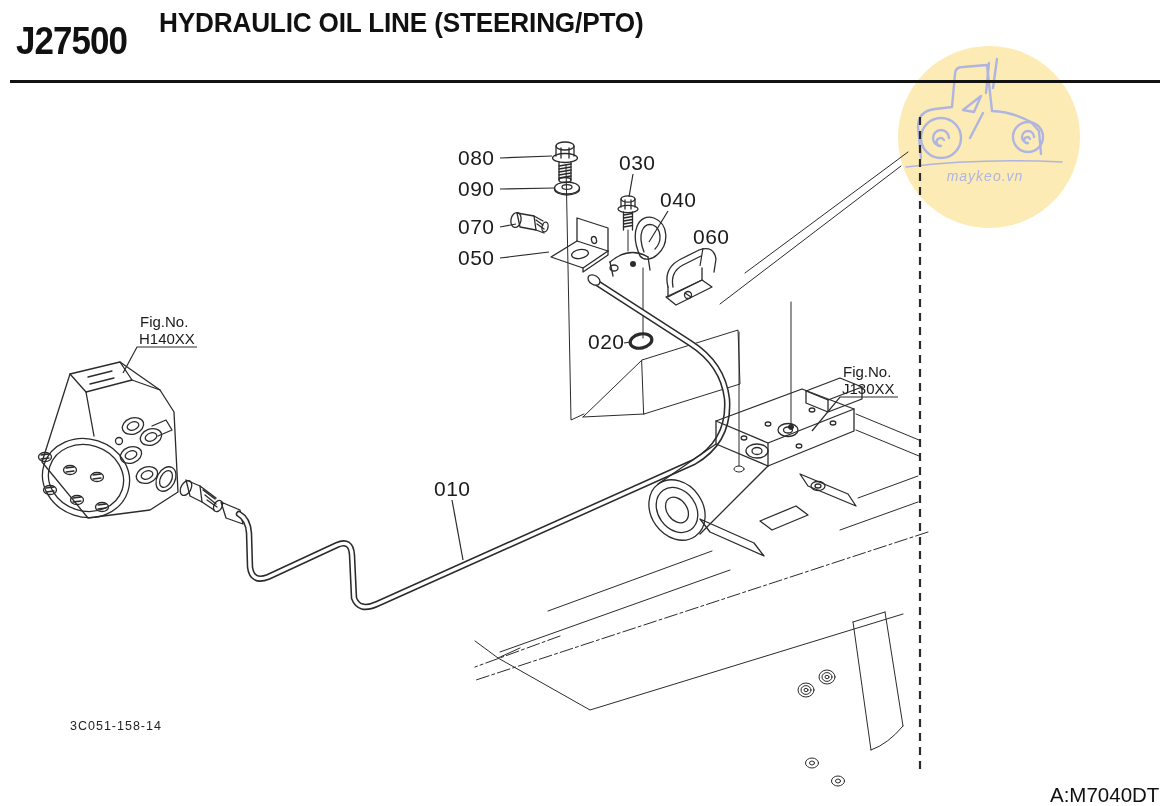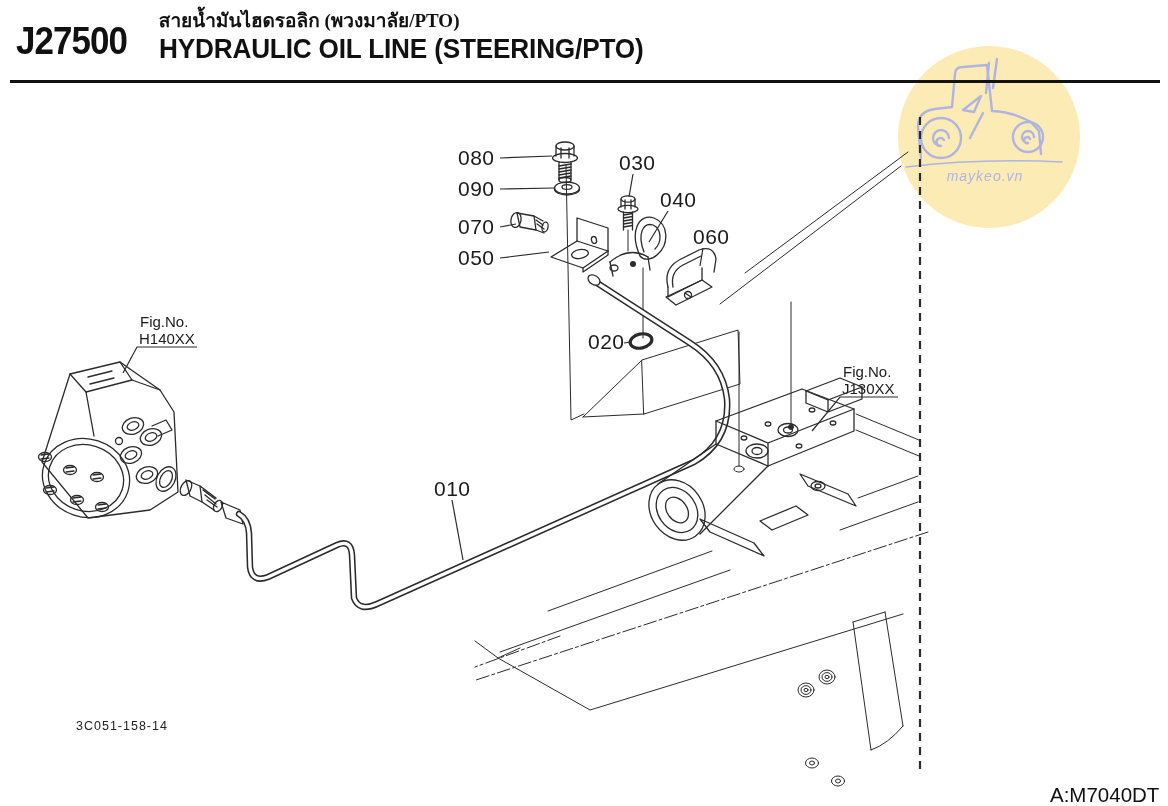"สายน้ำมันไฮดรอลิก (พวงมาลัย/PTO)" div.hdr-thai { html: <div>สายน้ำมันไฮดรอลิก (พวงมาลัย/PTO)</div> -> none }
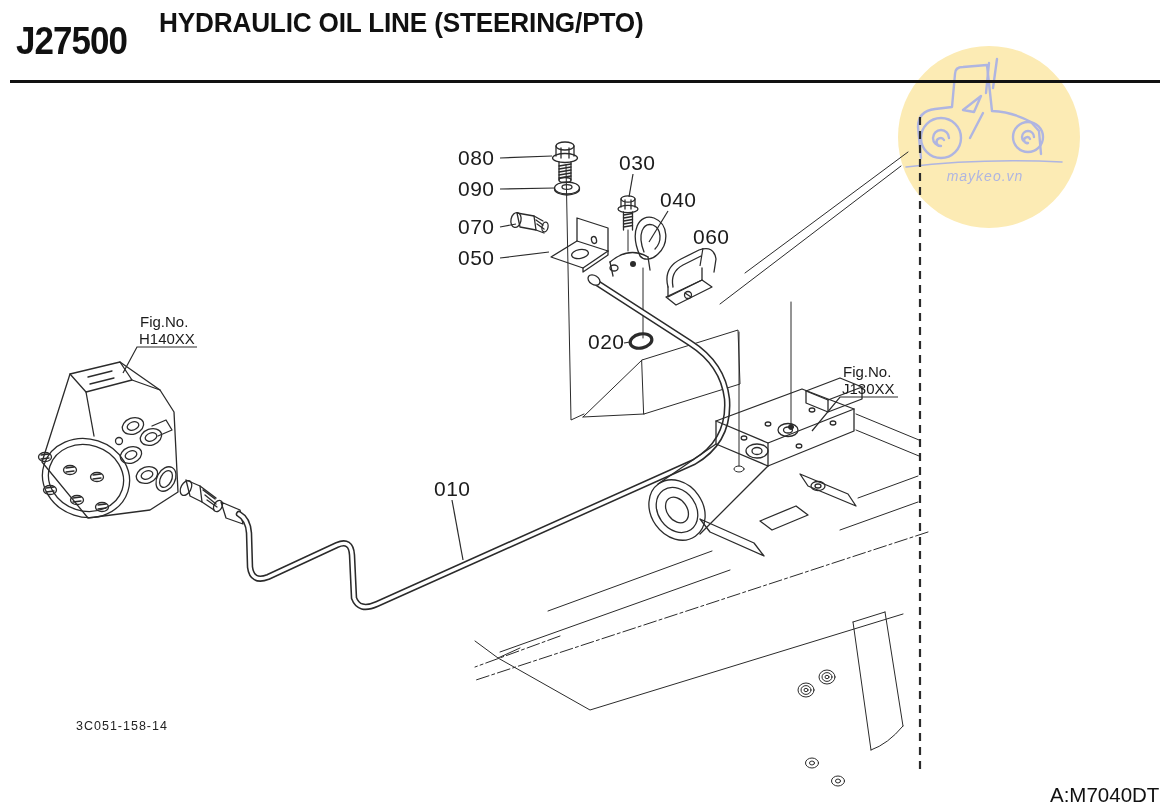"3C051-158-14" .foot-left { left: 76px -> 70px }
